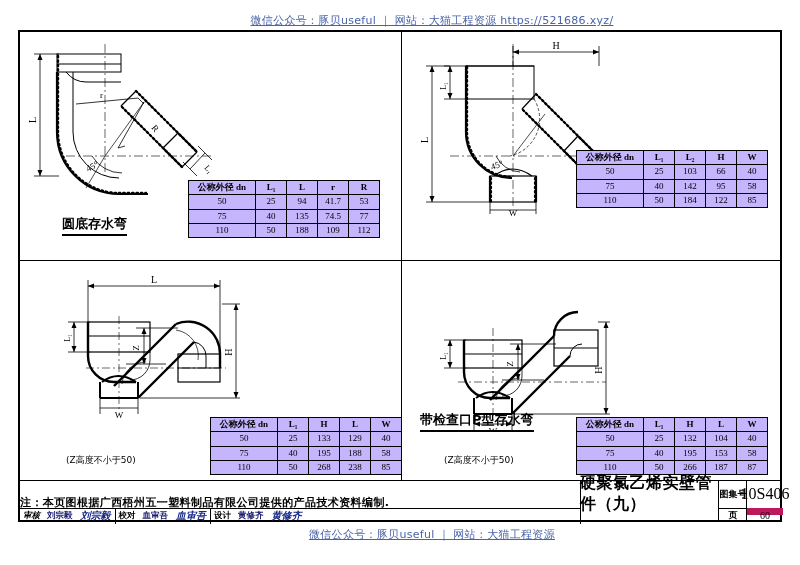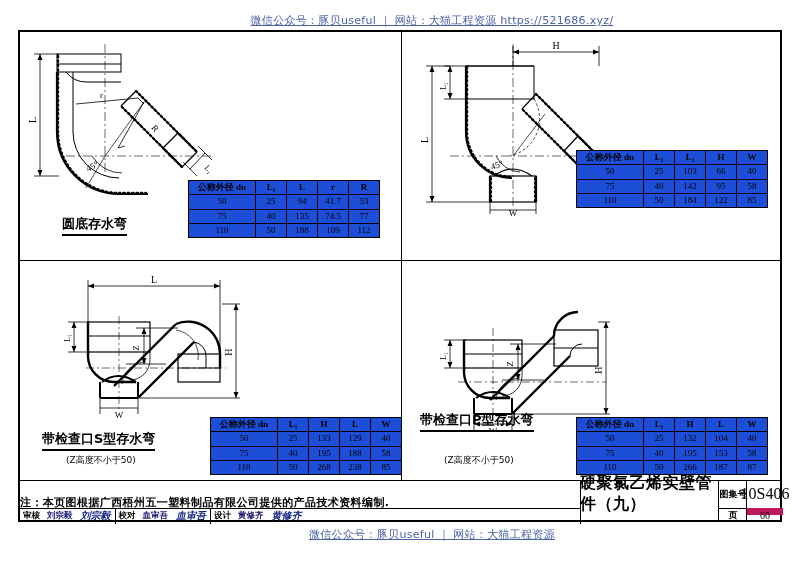"公称外径 dn" table.dim { background: #1d4ed8 -> #c4b5fd }
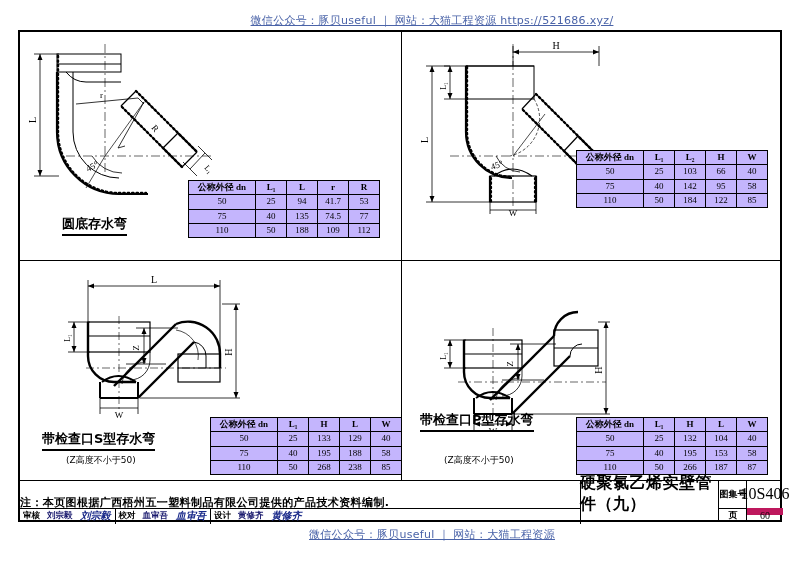"带检查口S型存水弯" div.caption { html: <div>带检查口S型存水弯</div> -> none }
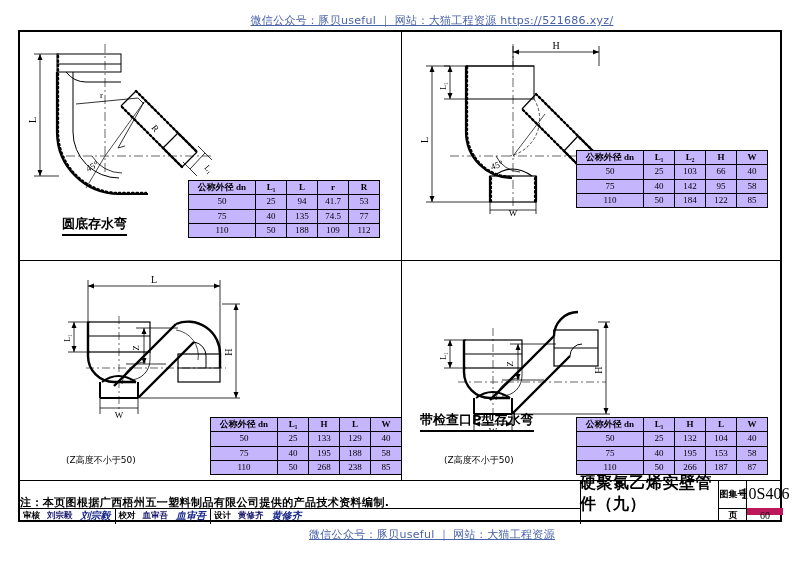"审核" div.cell { font-style: none -> italic }
